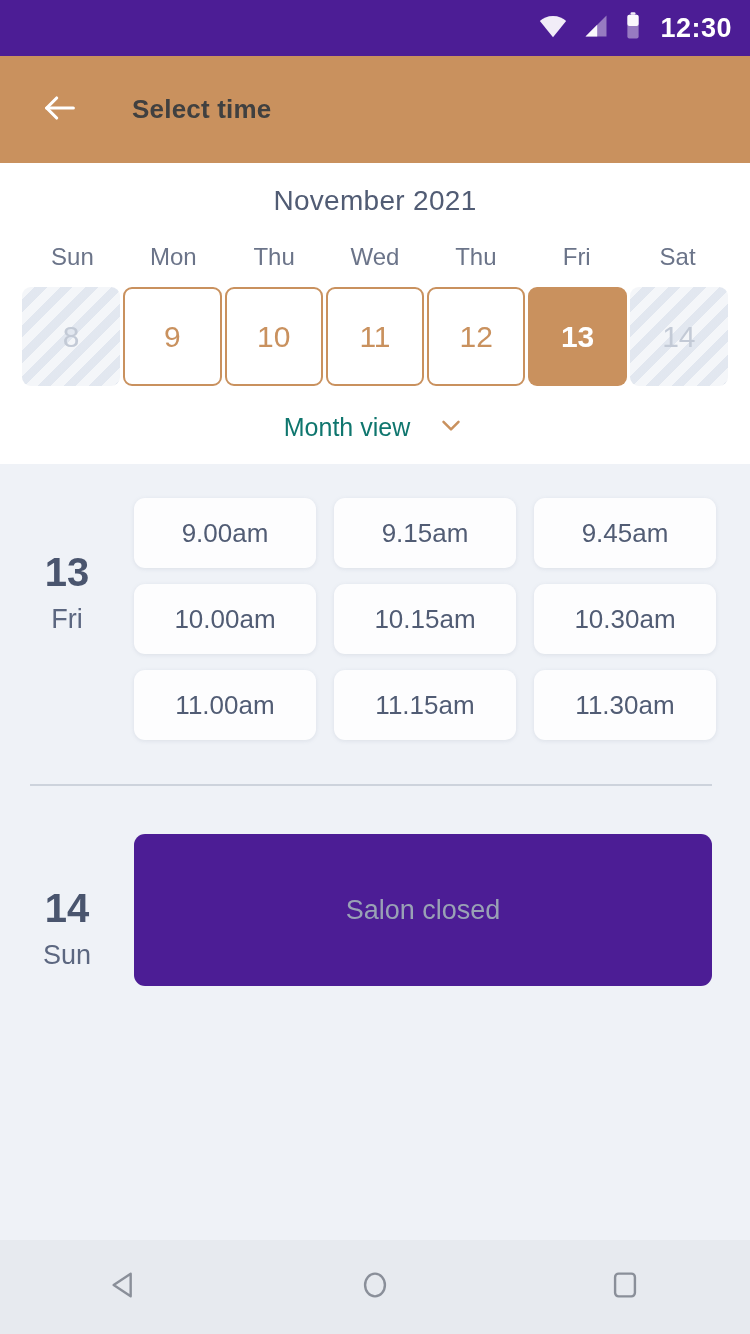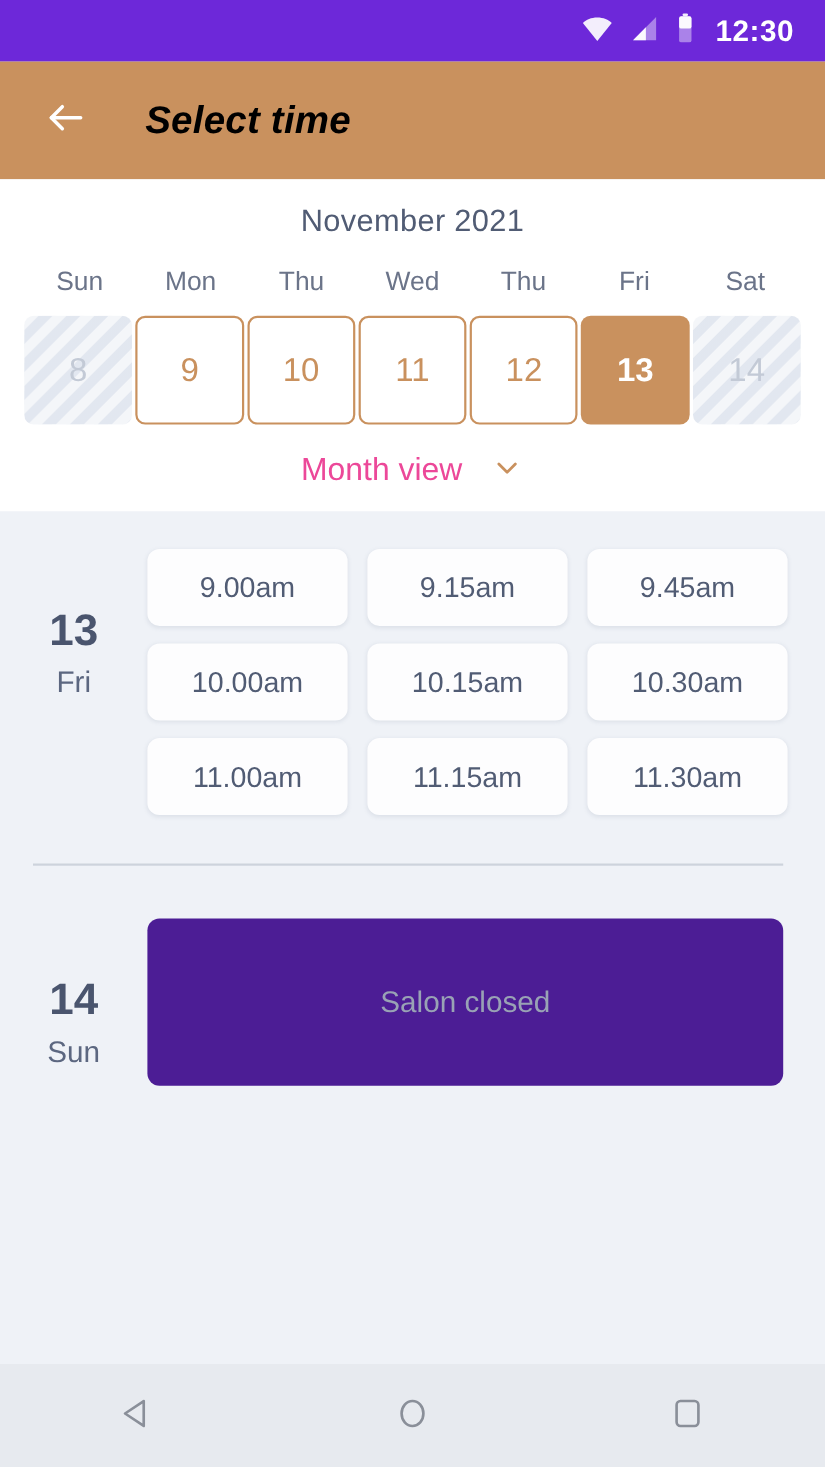"12:30" .statusbar { background: #6d28d9 -> #4c1d95; padding-right: 28px -> 18px }
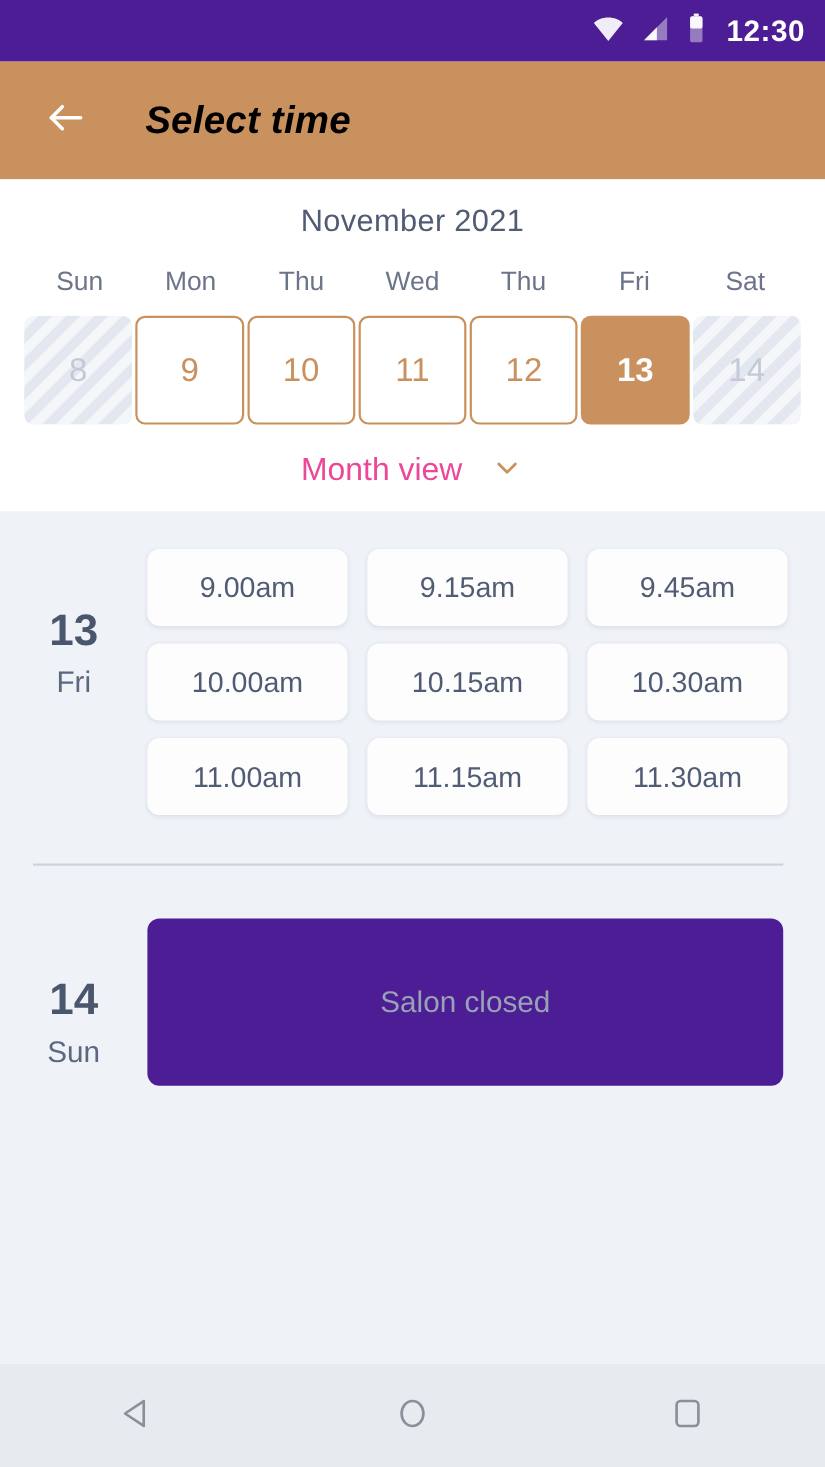"Select time" .appbar-title { color: #000000 -> #404040; font-size: 35px -> 26px; font-style: italic -> none }
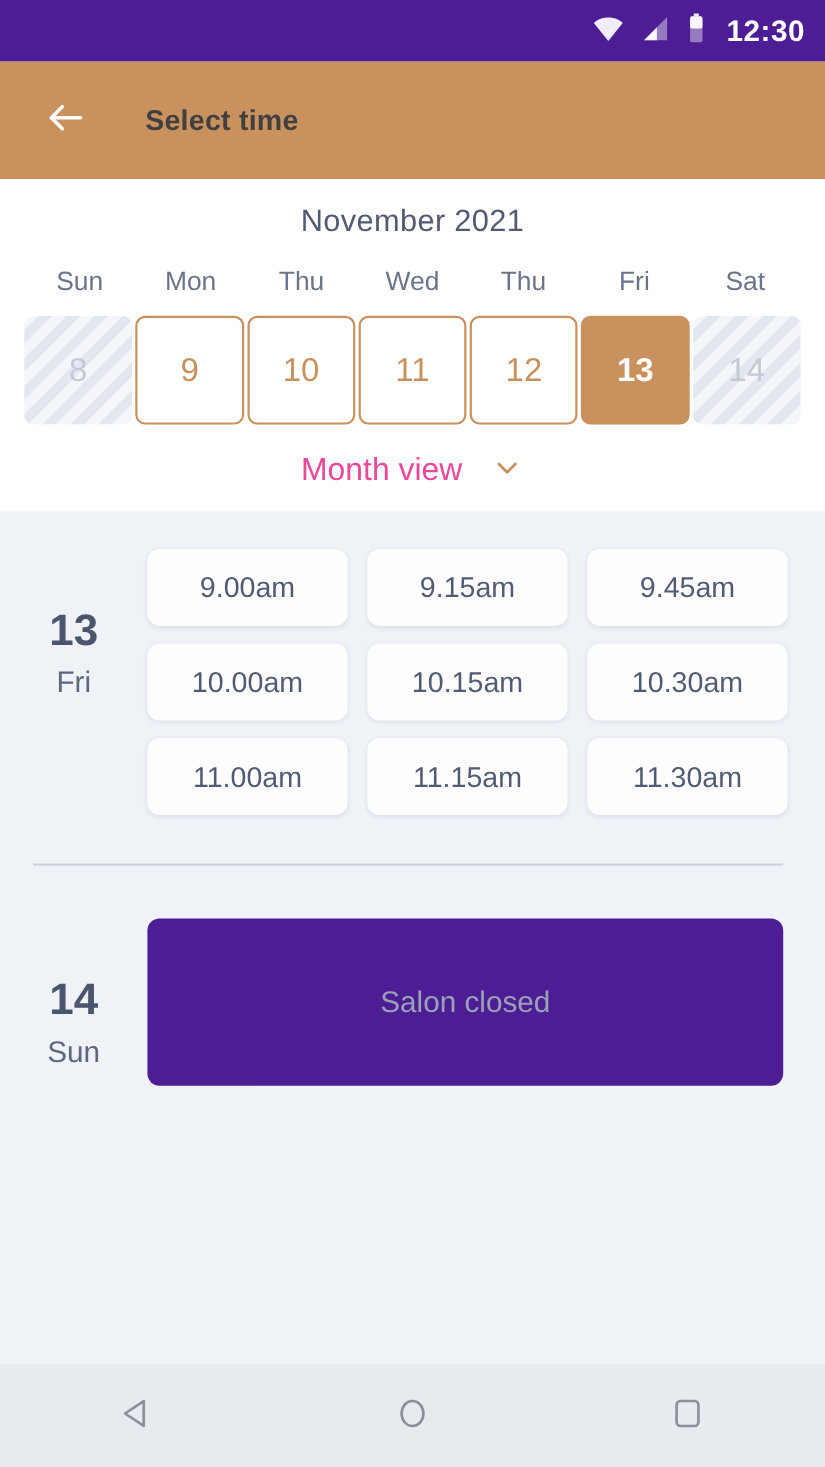"Month view" .month-view-label { color: #ec4899 -> #0f766e; font-size: 29px -> 25px }
